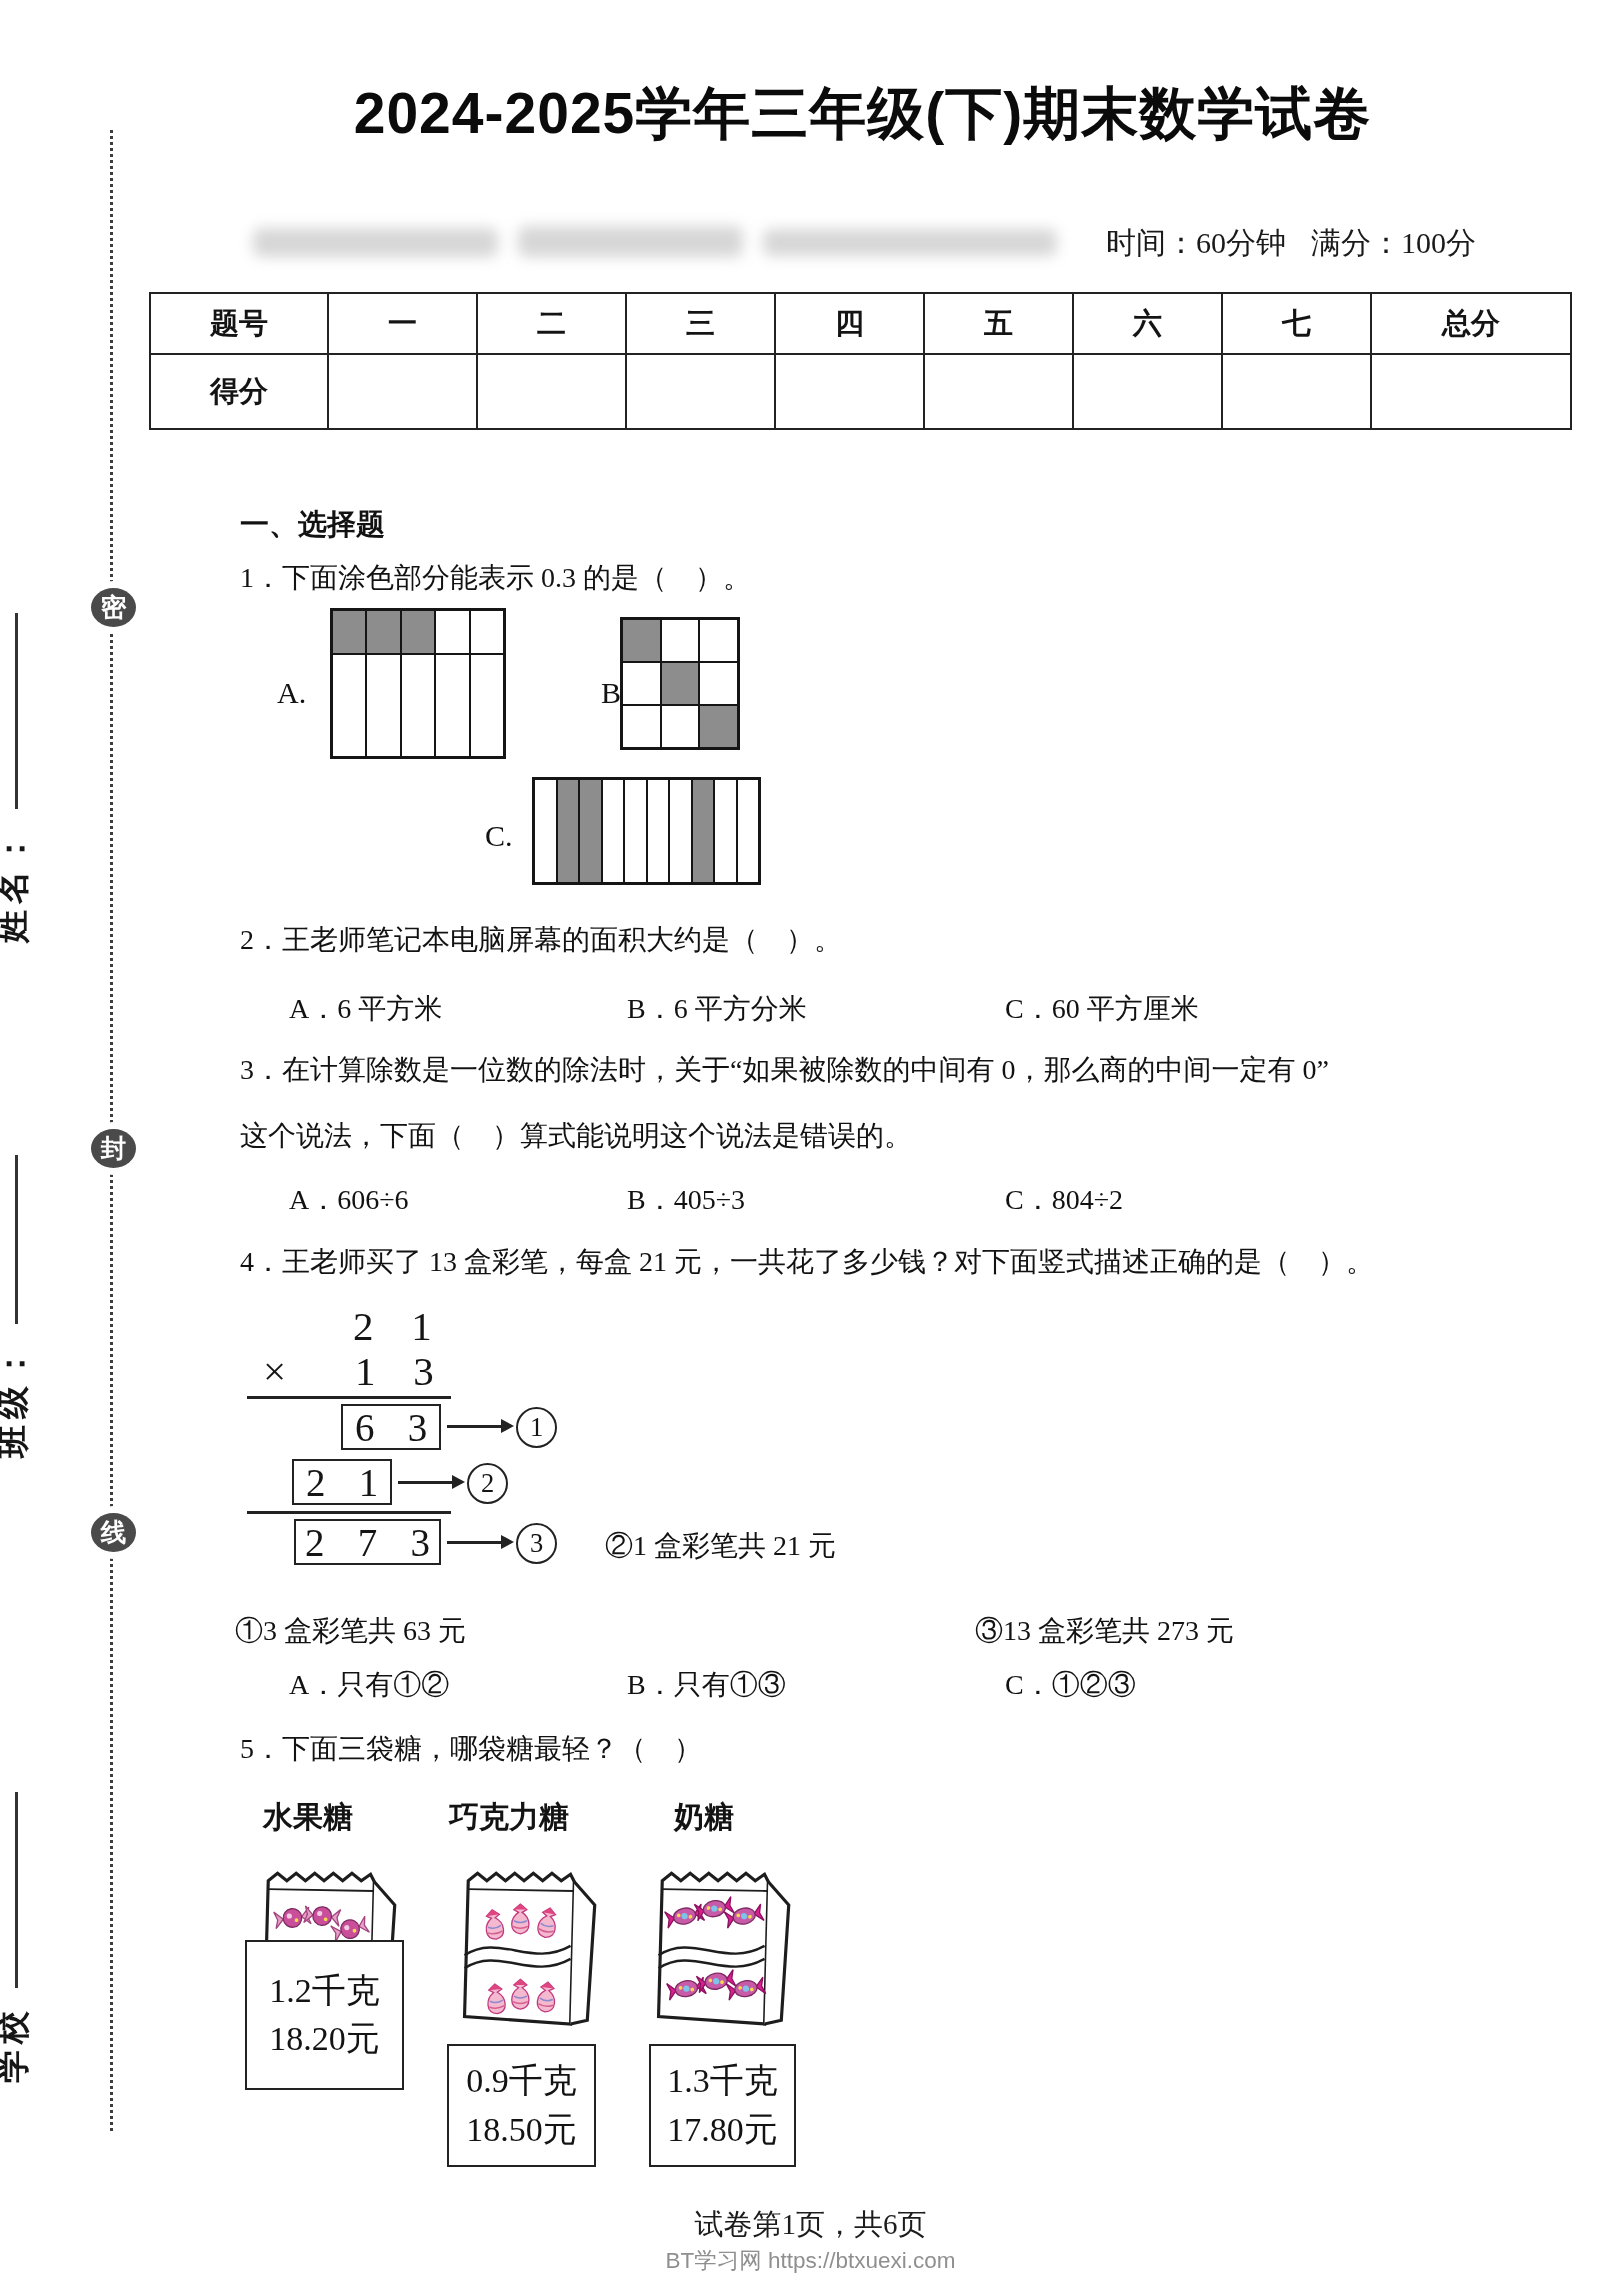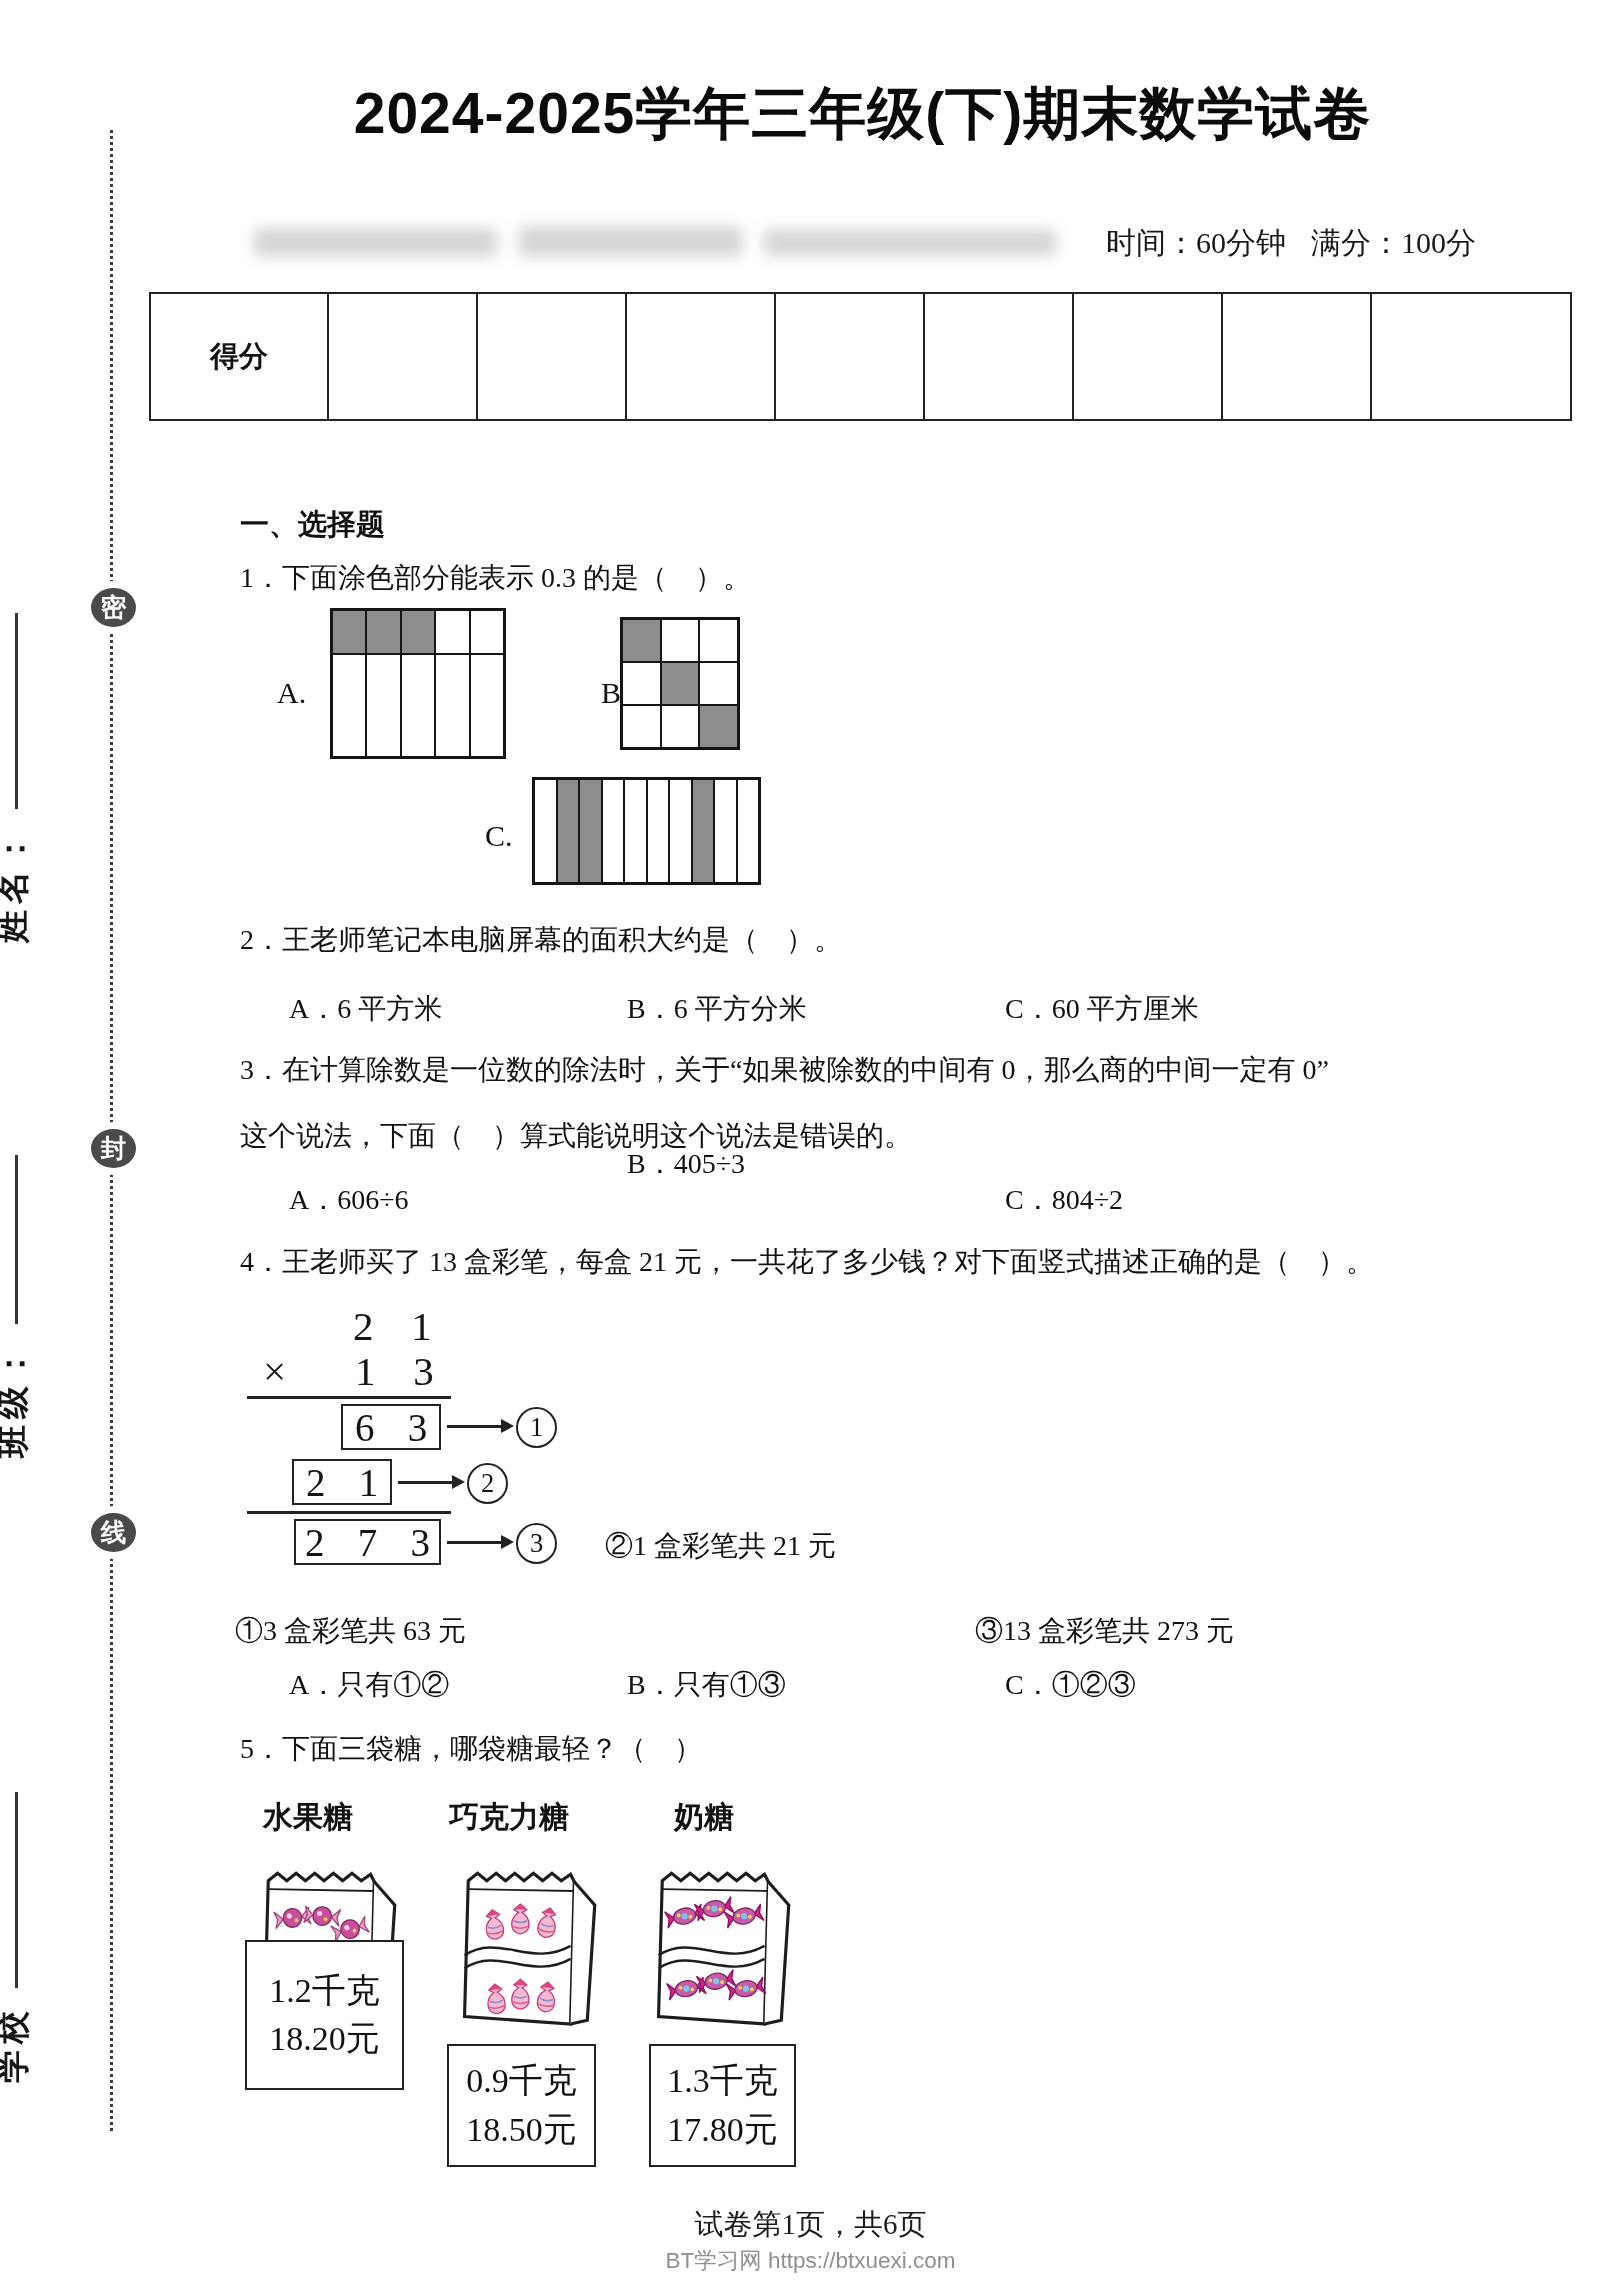"题号" tr { html: none -> <tr> <td>题号</td> <td>一</td> <td>二</td> <td>三</td> <td>四</td> <td>五</td> <td>六</td> <td>七</td> <td>总分</td> </tr> }
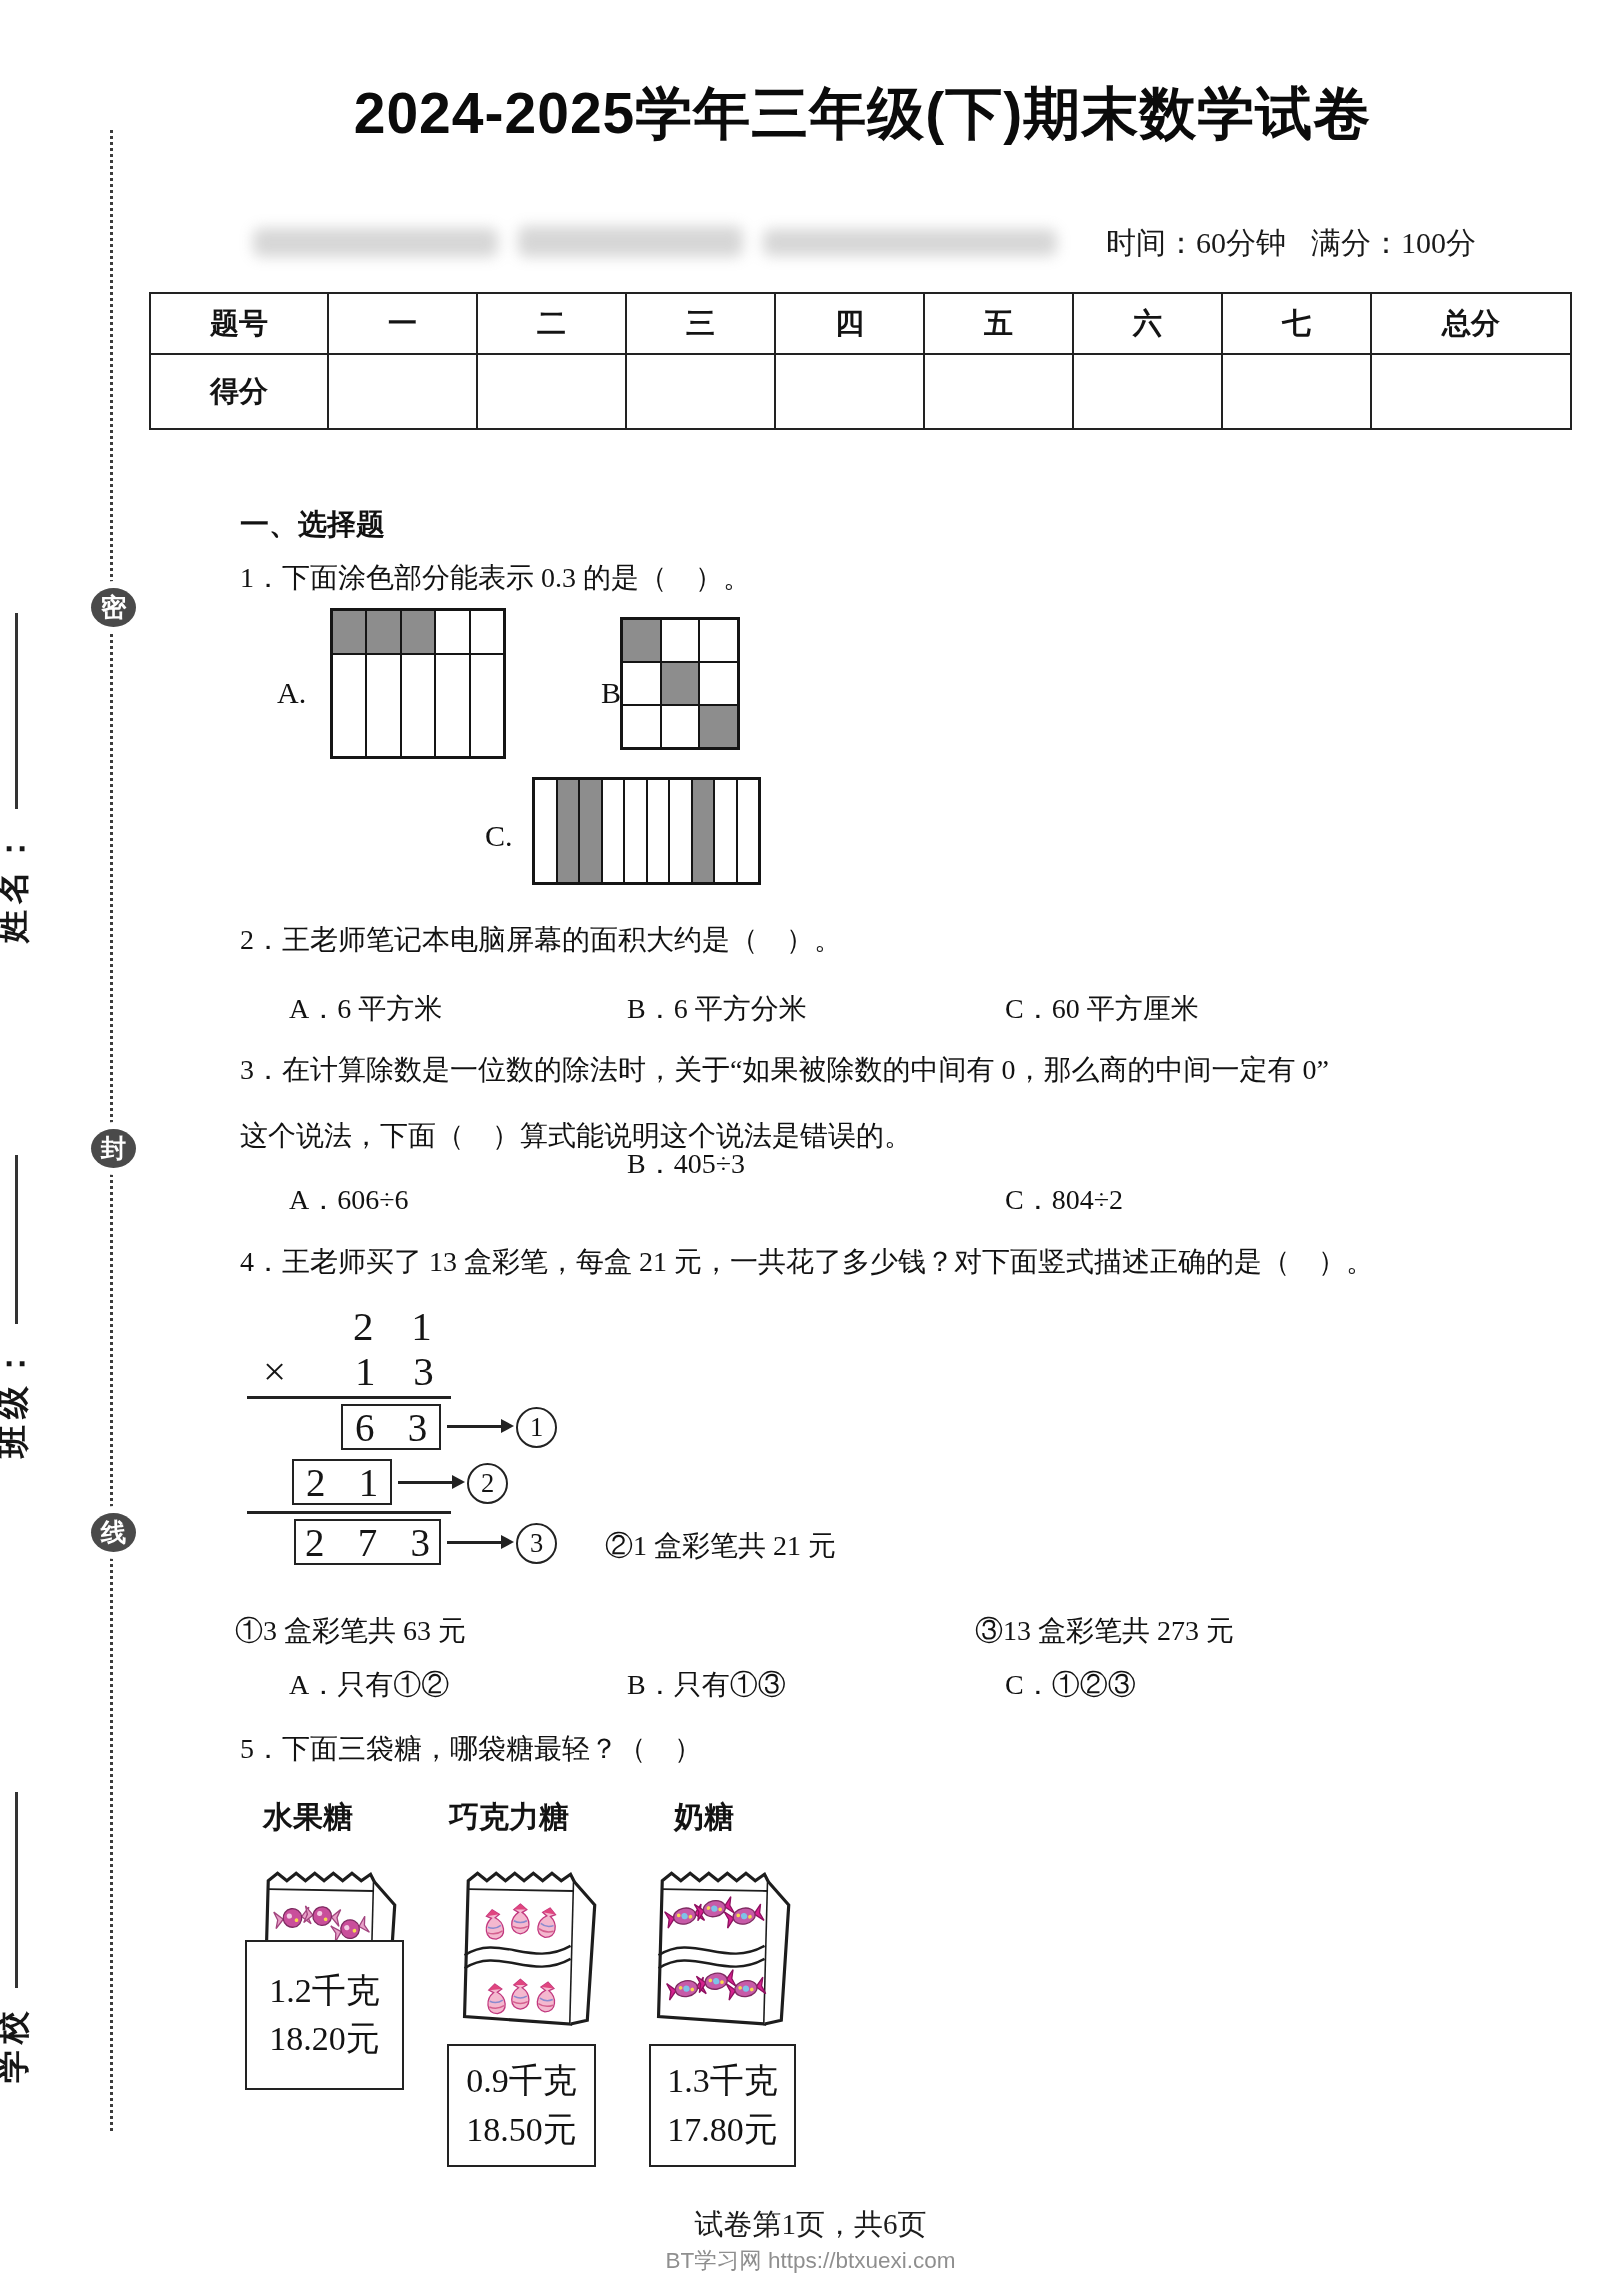"B．405÷3" div.txt { top: 1145px -> 1181px }
